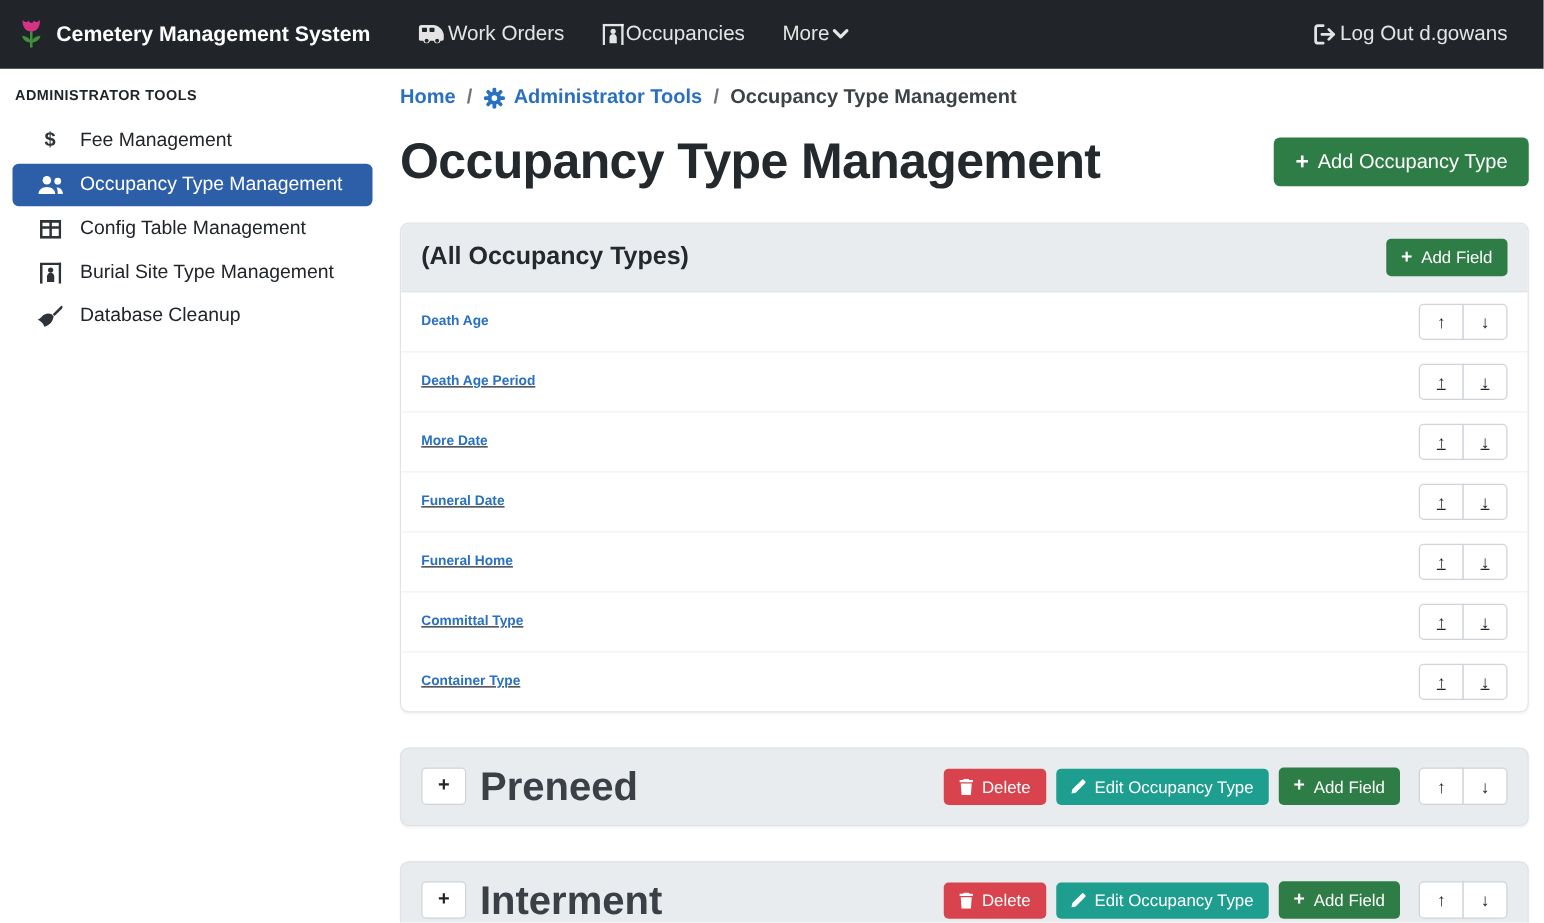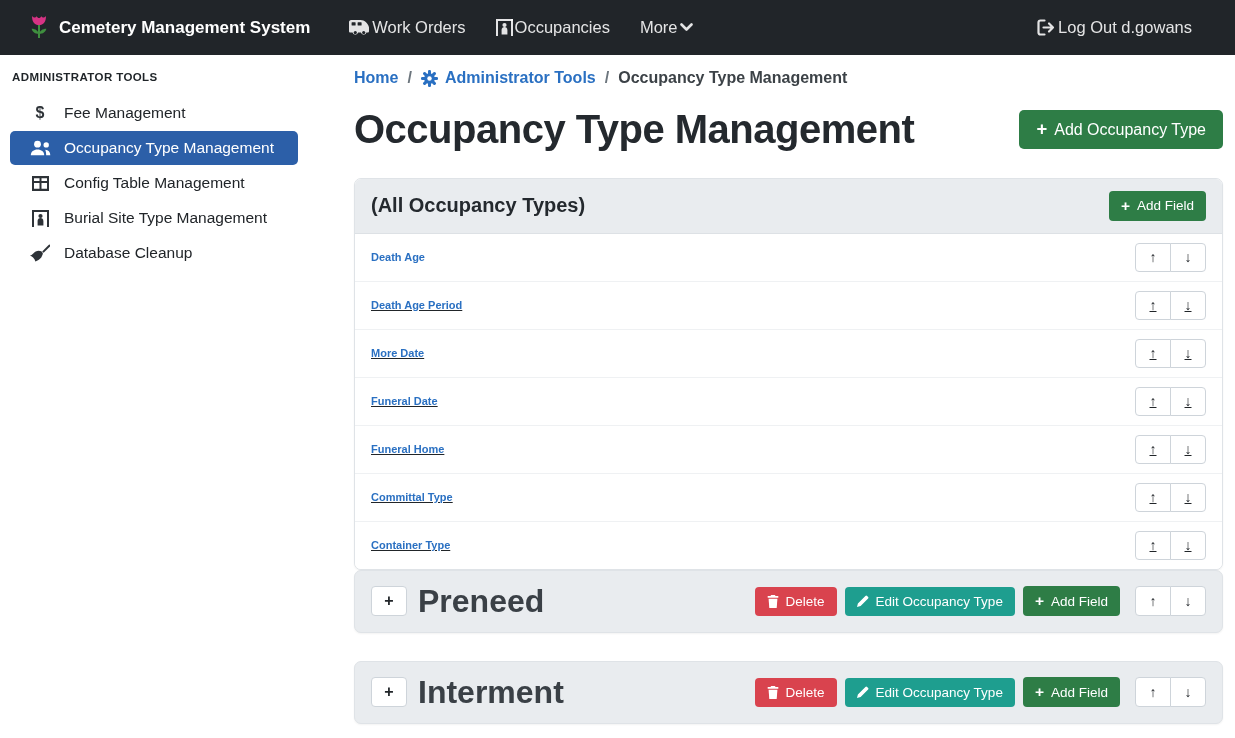"Cemetery Management System" .navbar { padding: 0 28px -> 0 14px }
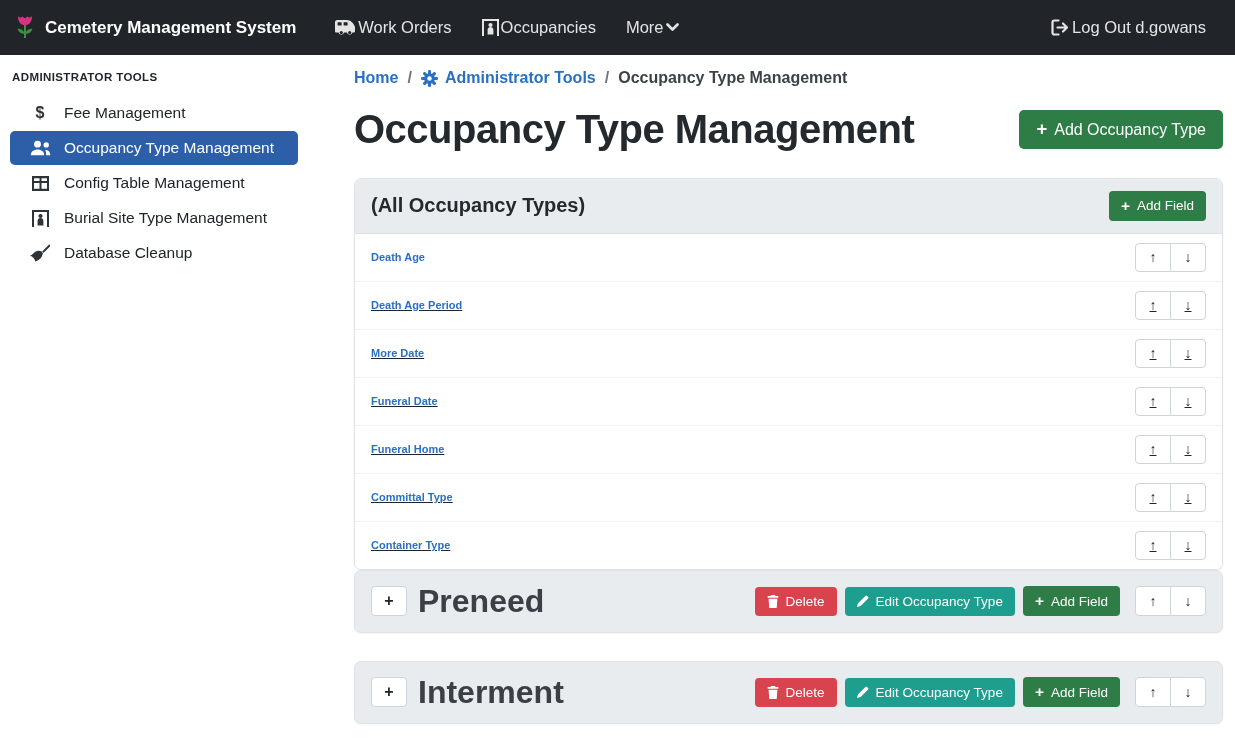"ADMINISTRATOR TOOLS" .layout { gap: 34px -> none }
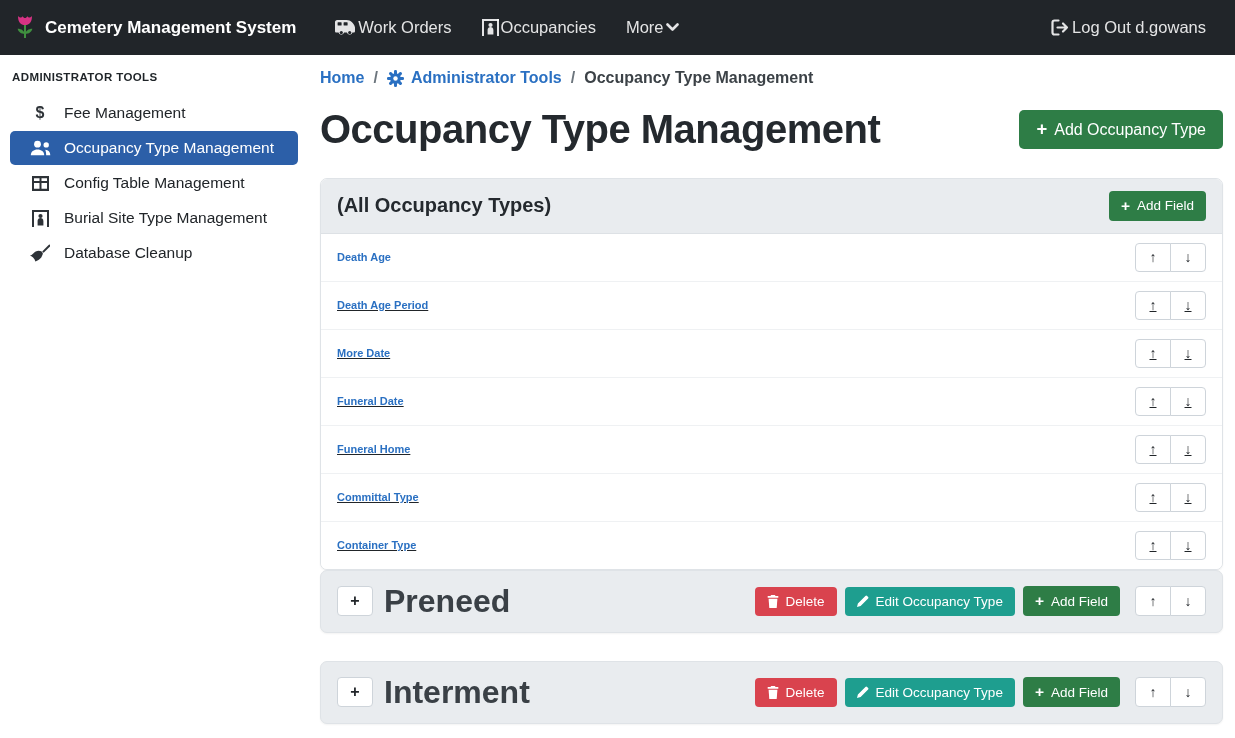"(All Occupancy Types)" .card { margin-bottom: none -> 28px }
